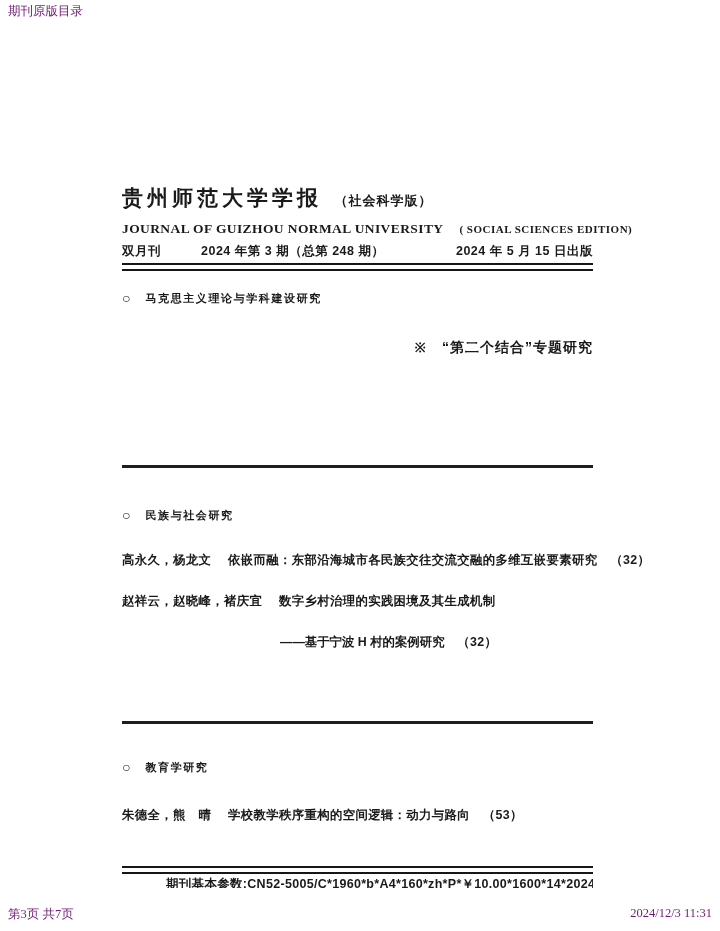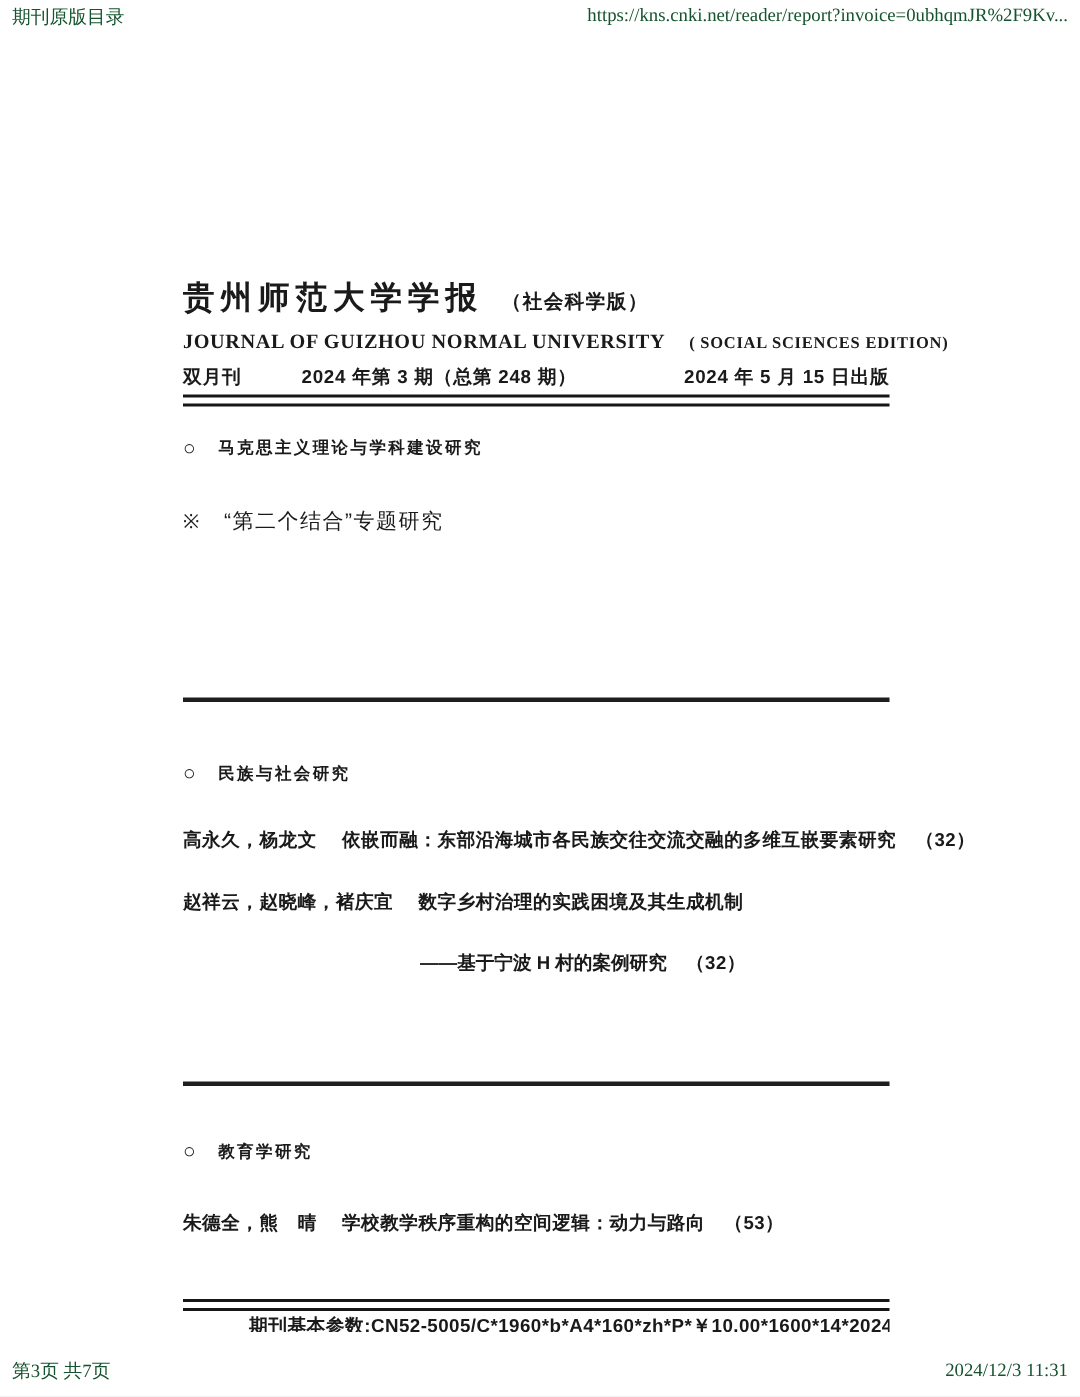"期刊原版目录" .chrome { color: #14532d -> #701a75 }
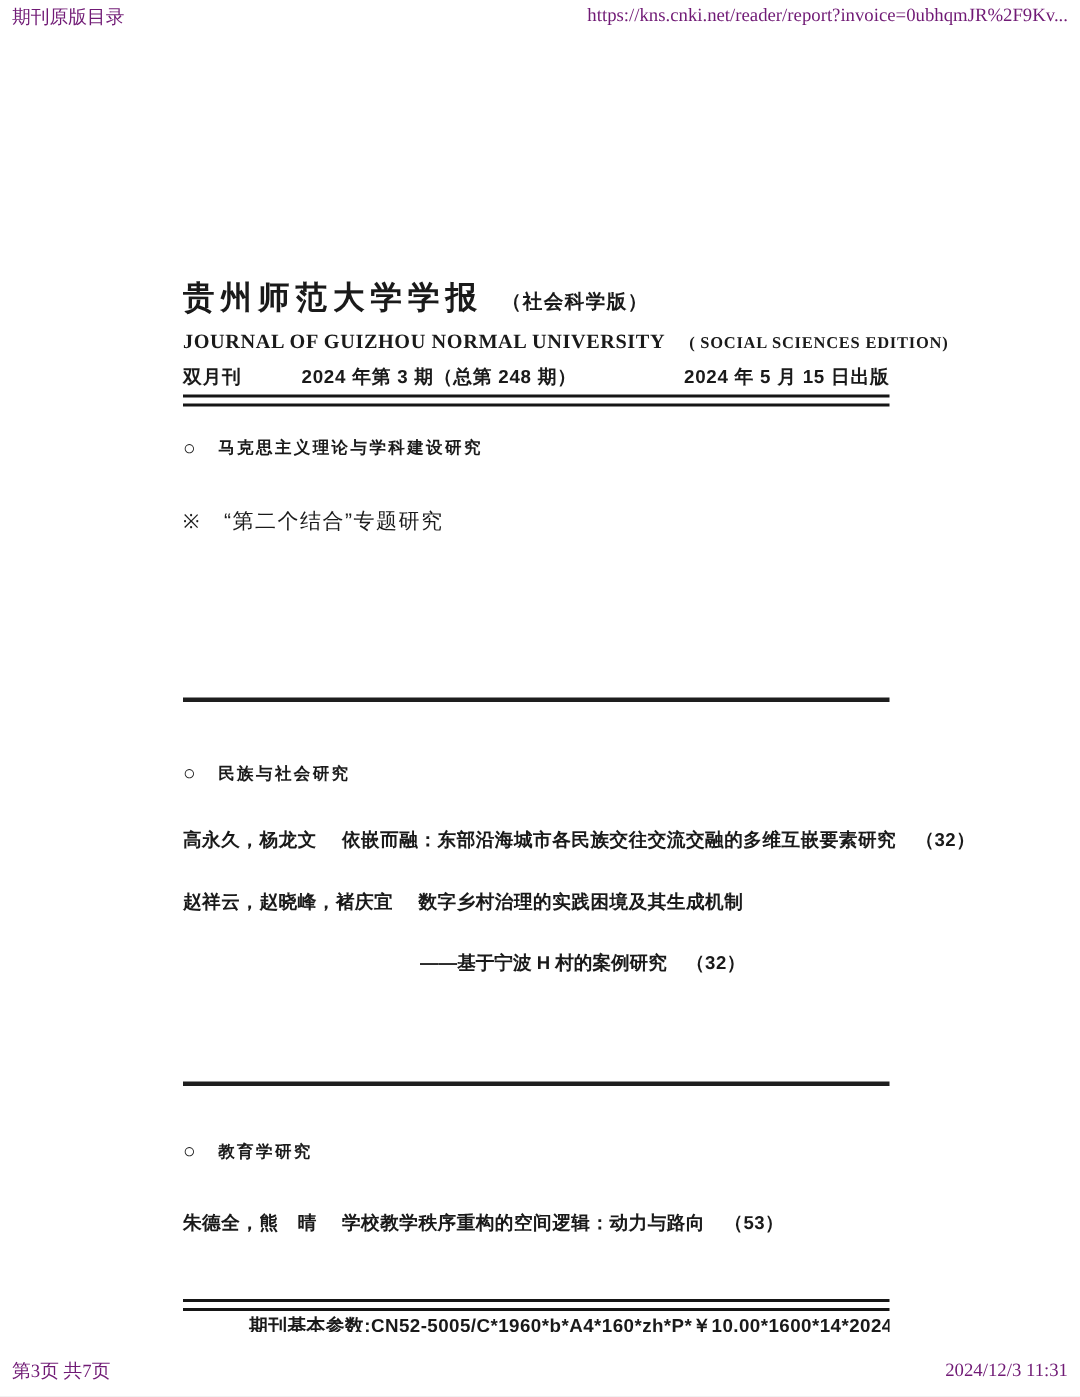"https://kns.cnki.net/reader/report?invoi" span { html: <span>https://kns.cnki.net/reader/report?invoice=0ubhqmJR%2F9Kv...</span> -> none }
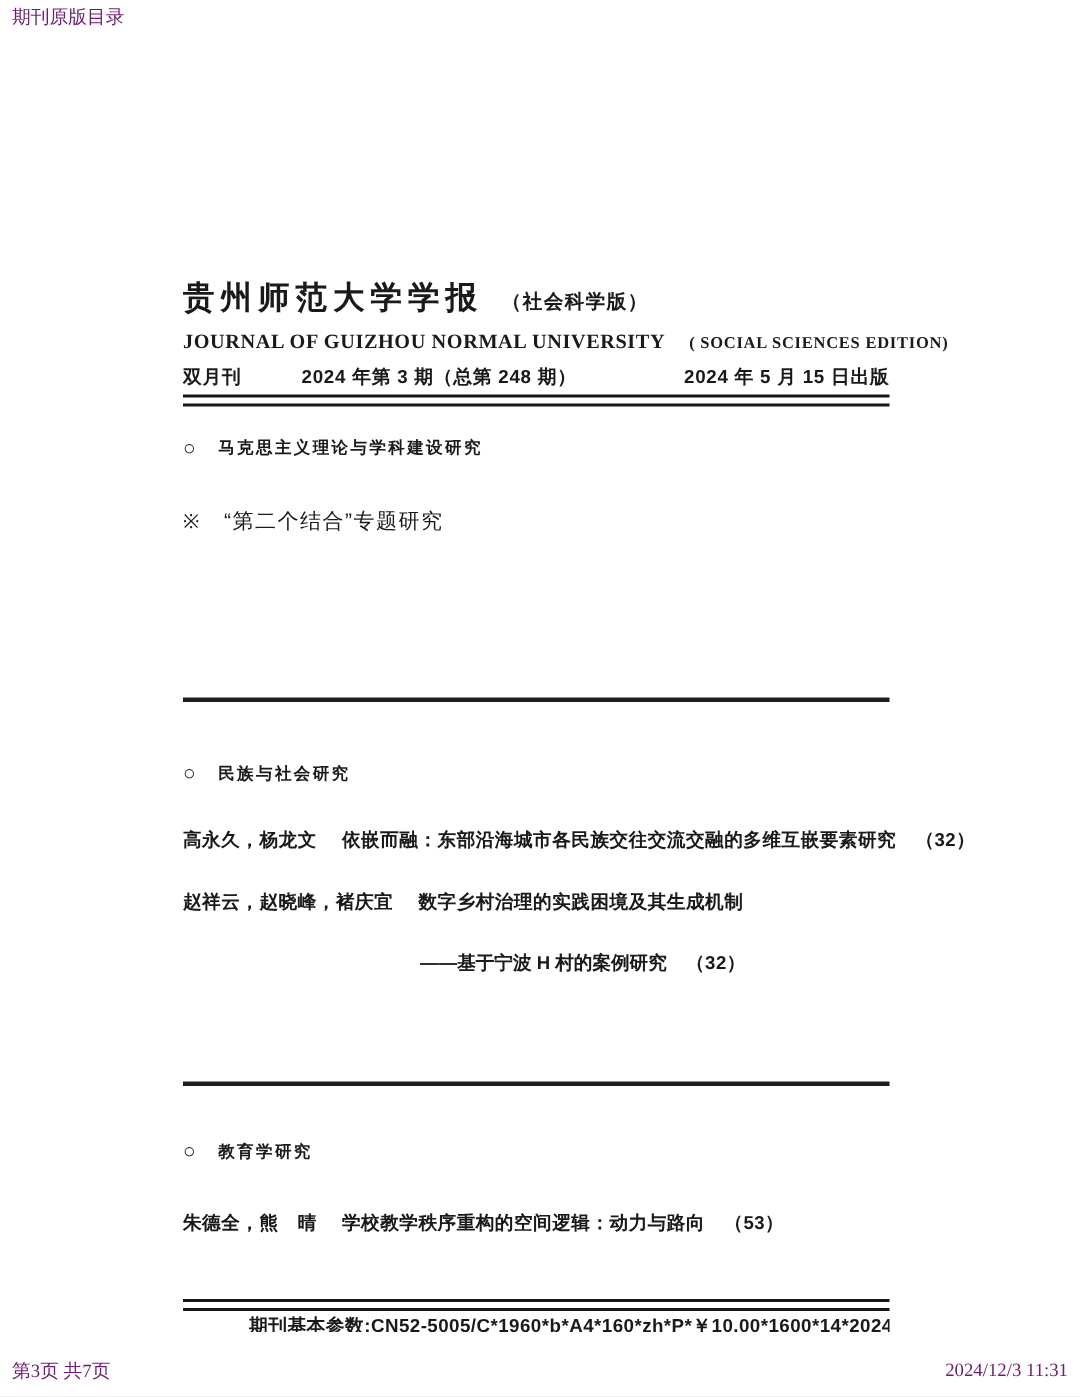"※ “第二个结合”专题研究" #subsection-row { font-weight: 400 -> 700; text-align: none -> right }
